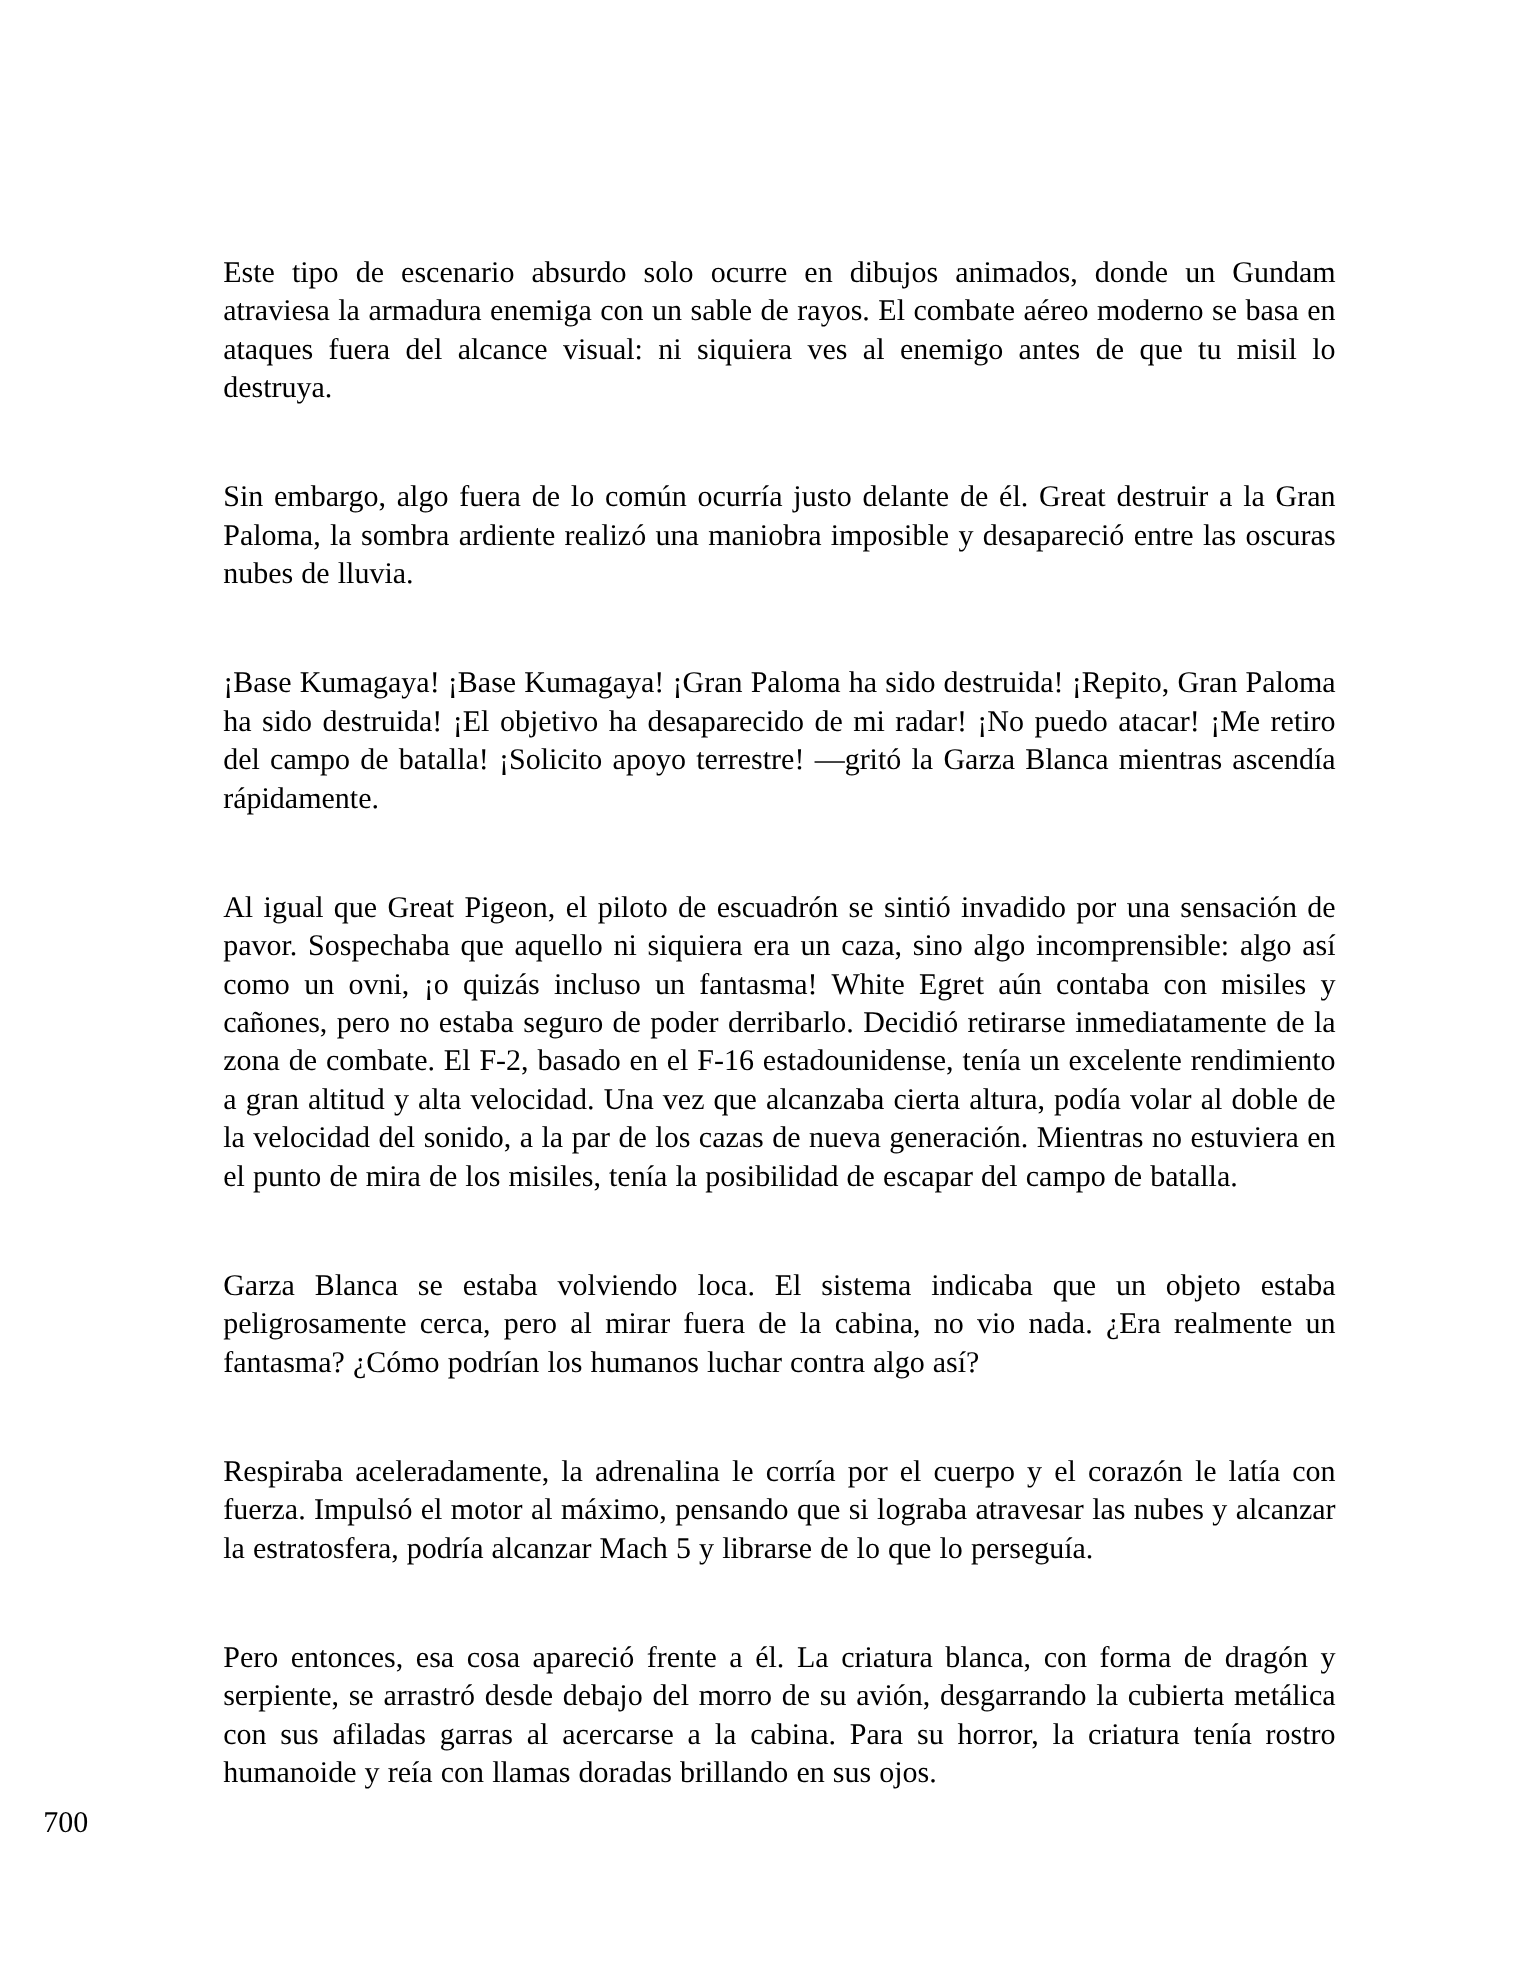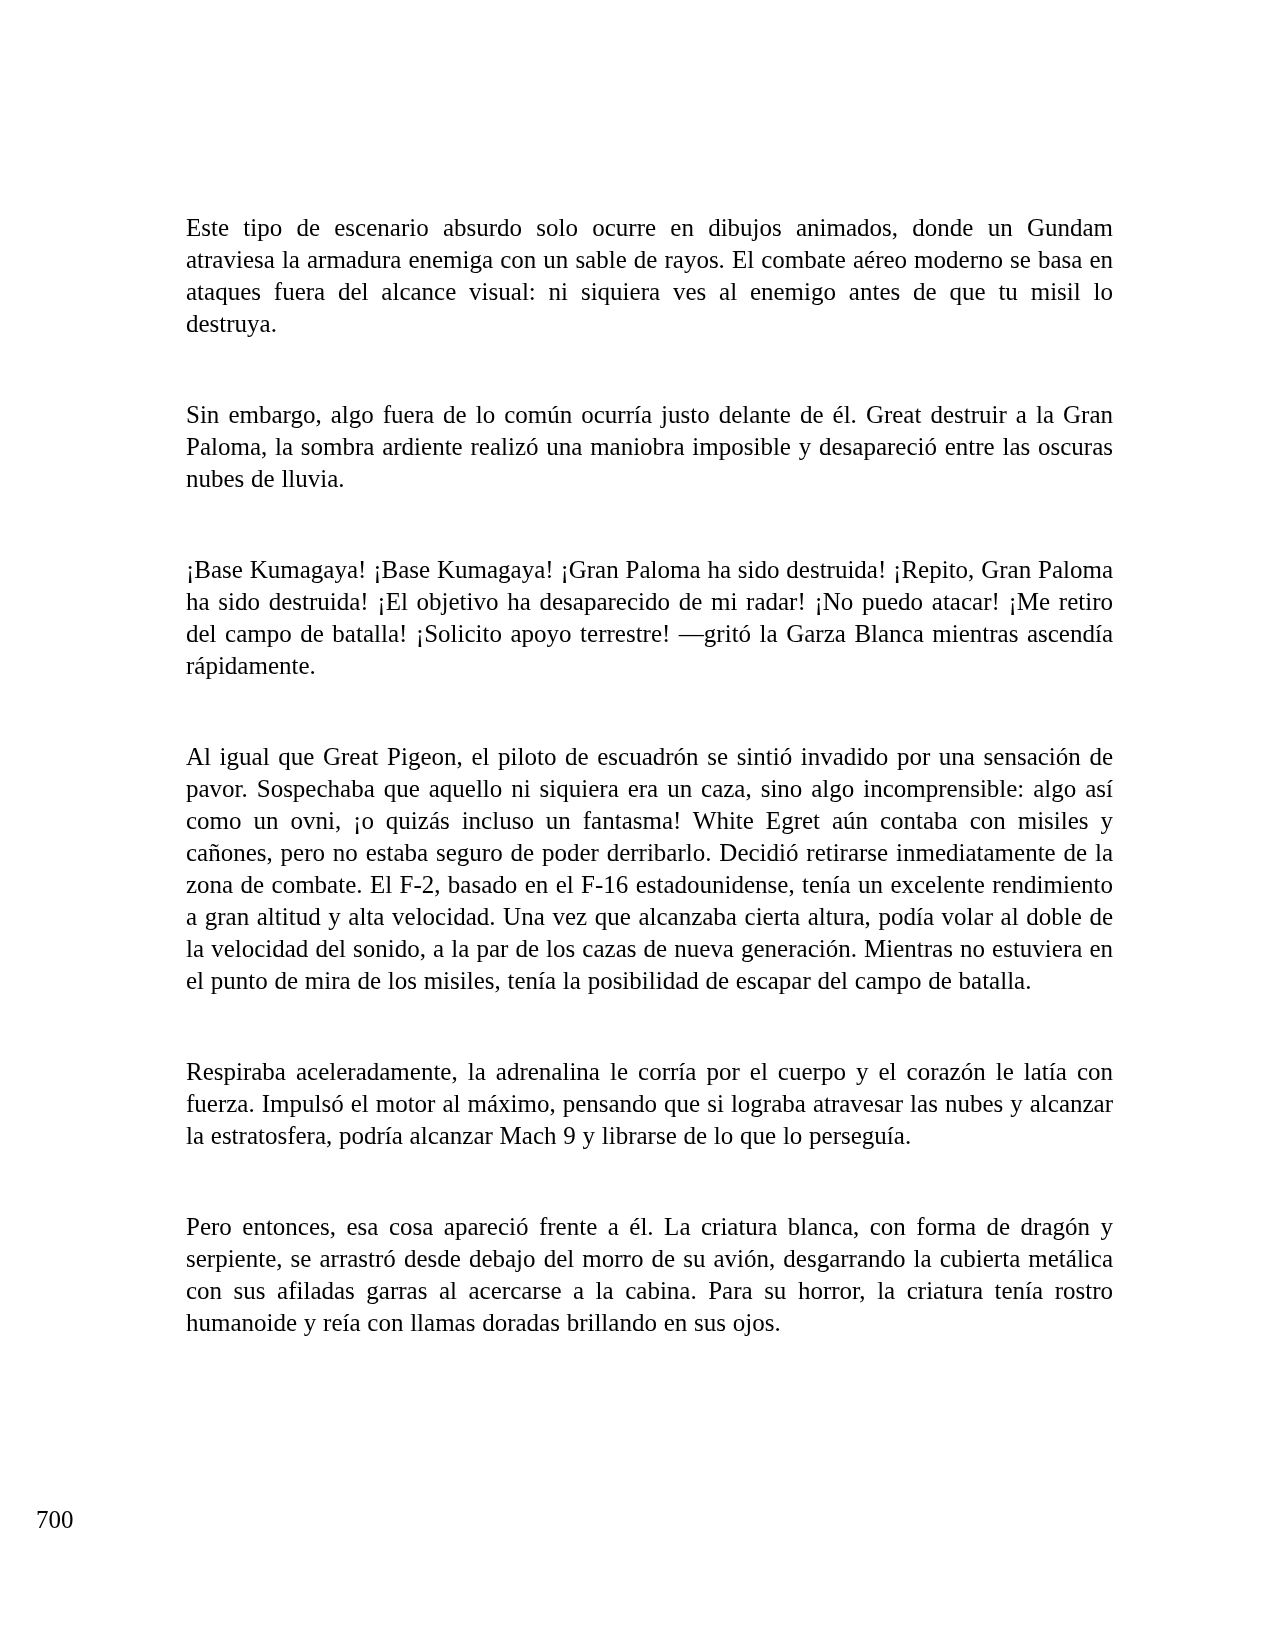"Garza Blanca se estaba volviendo" p.para { html: none -> <p>Garza Blanca se estaba volviendo loca. El sistema indicaba que un objeto estaba peligrosamente cerca, pero al mirar fuera de la cabina, no vio nada. ¿Era realmente un fantasma? ¿Cómo podrían los humanos luchar contra algo así?</p> }
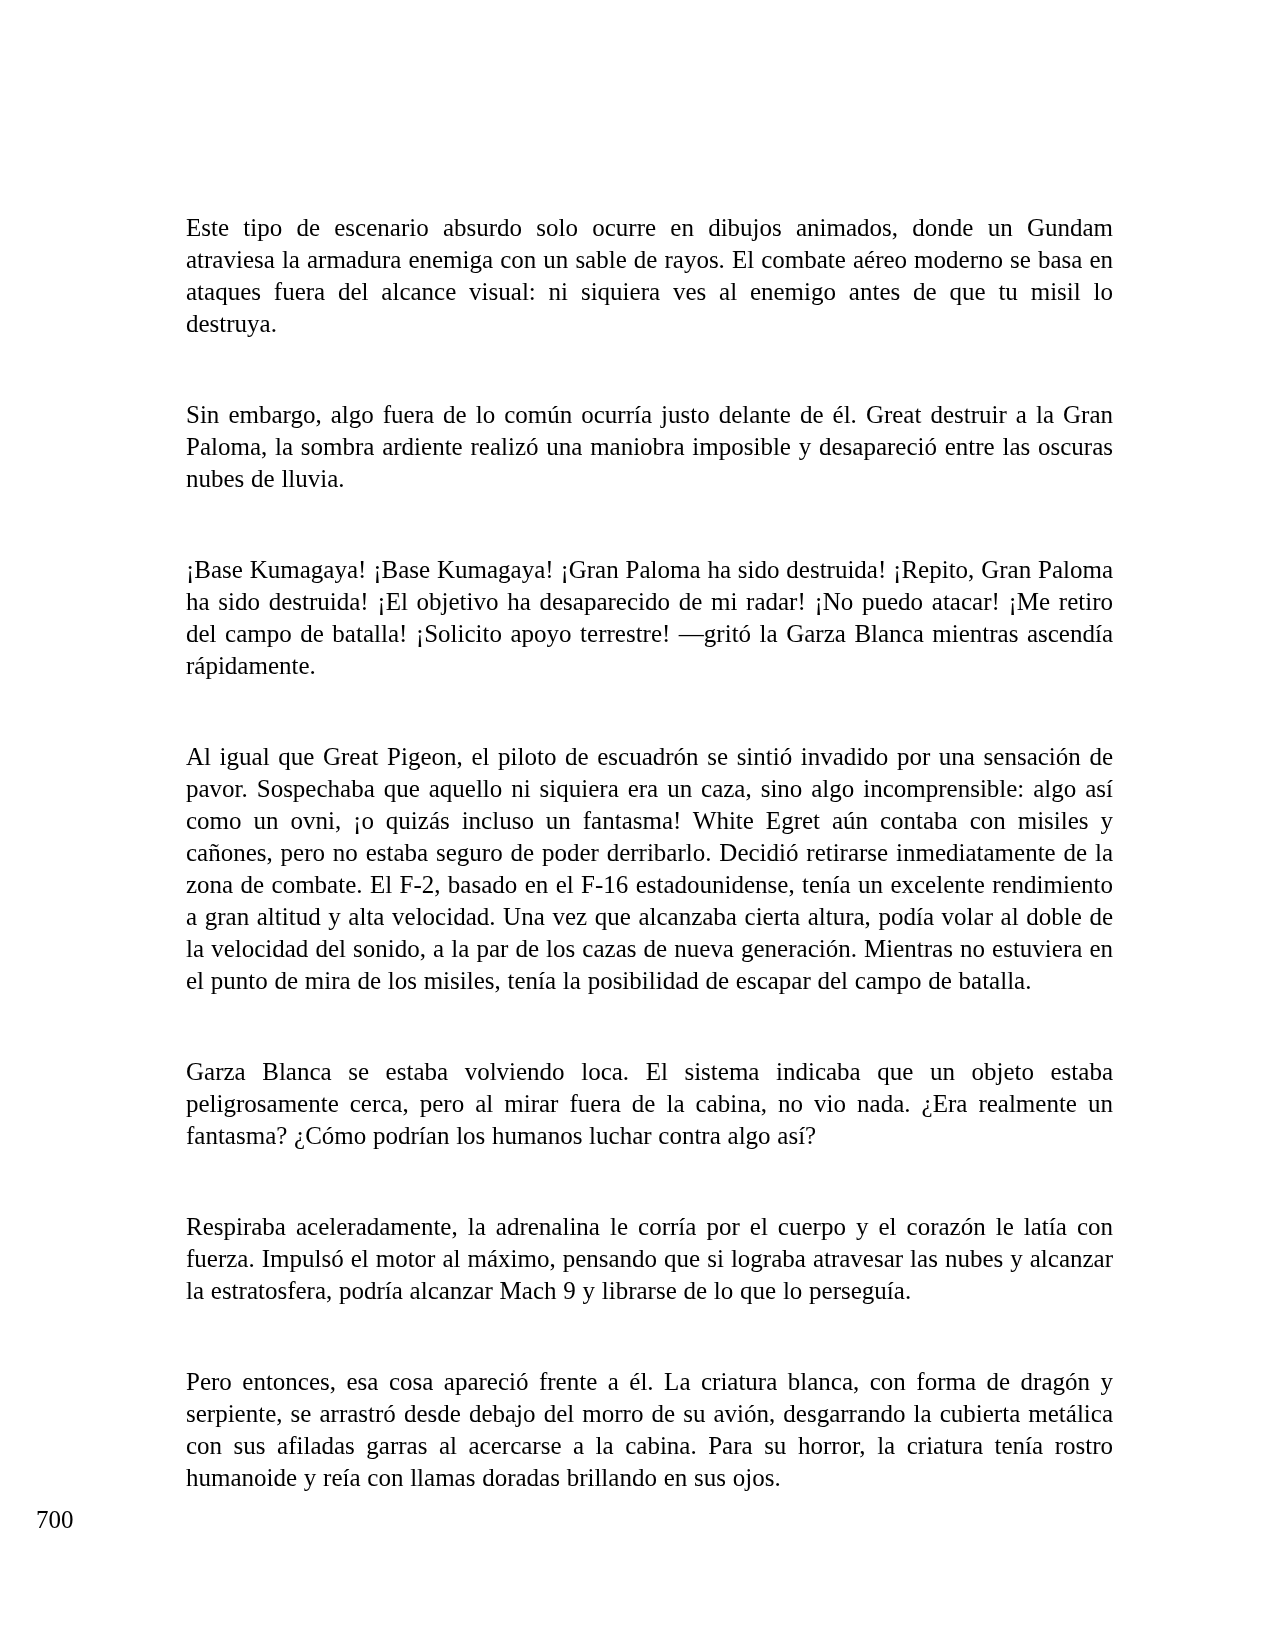"Respiraba aceleradamente, la adrenalina" p.para { text: 9 -> 5 }
